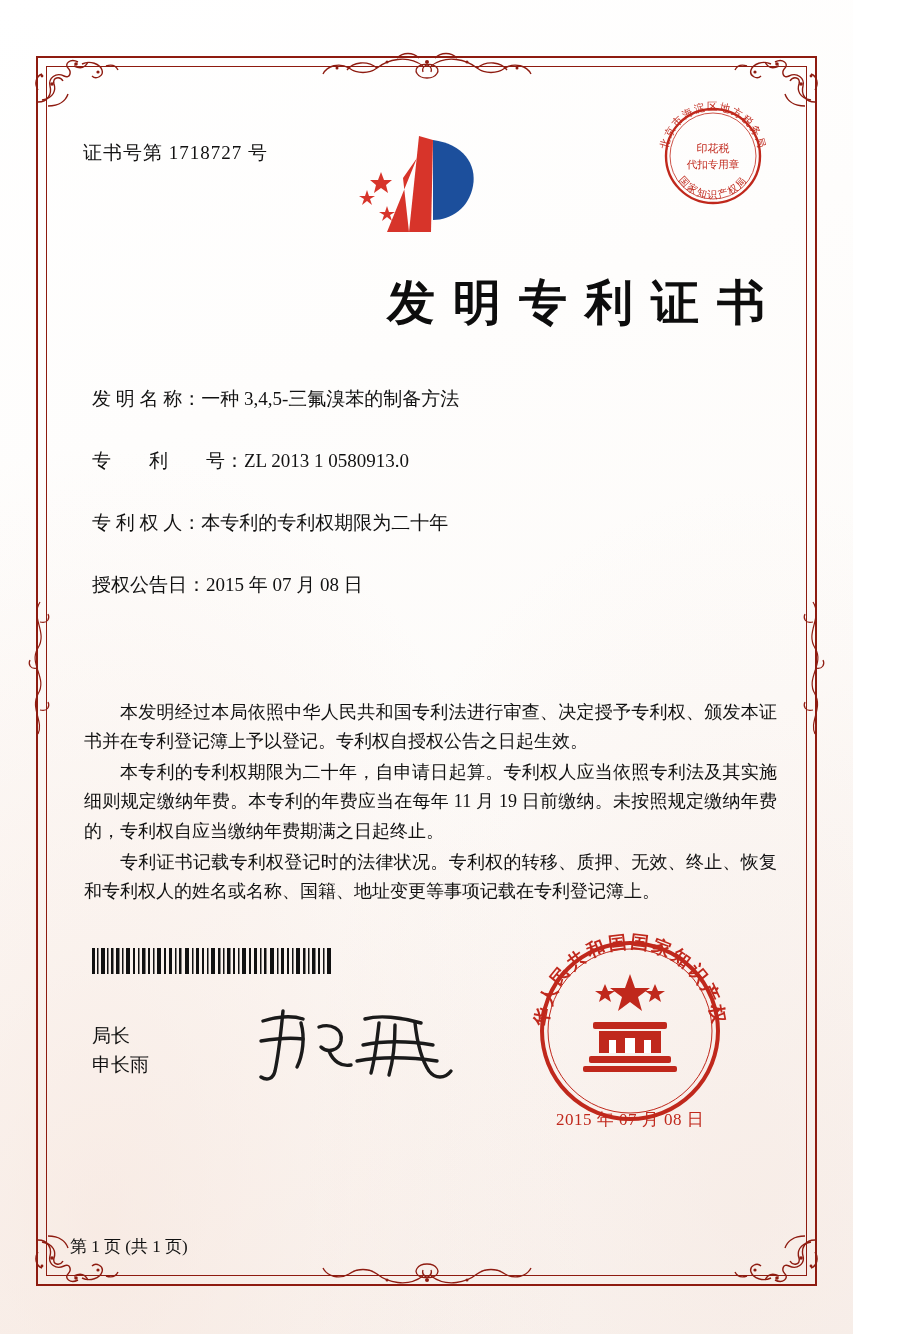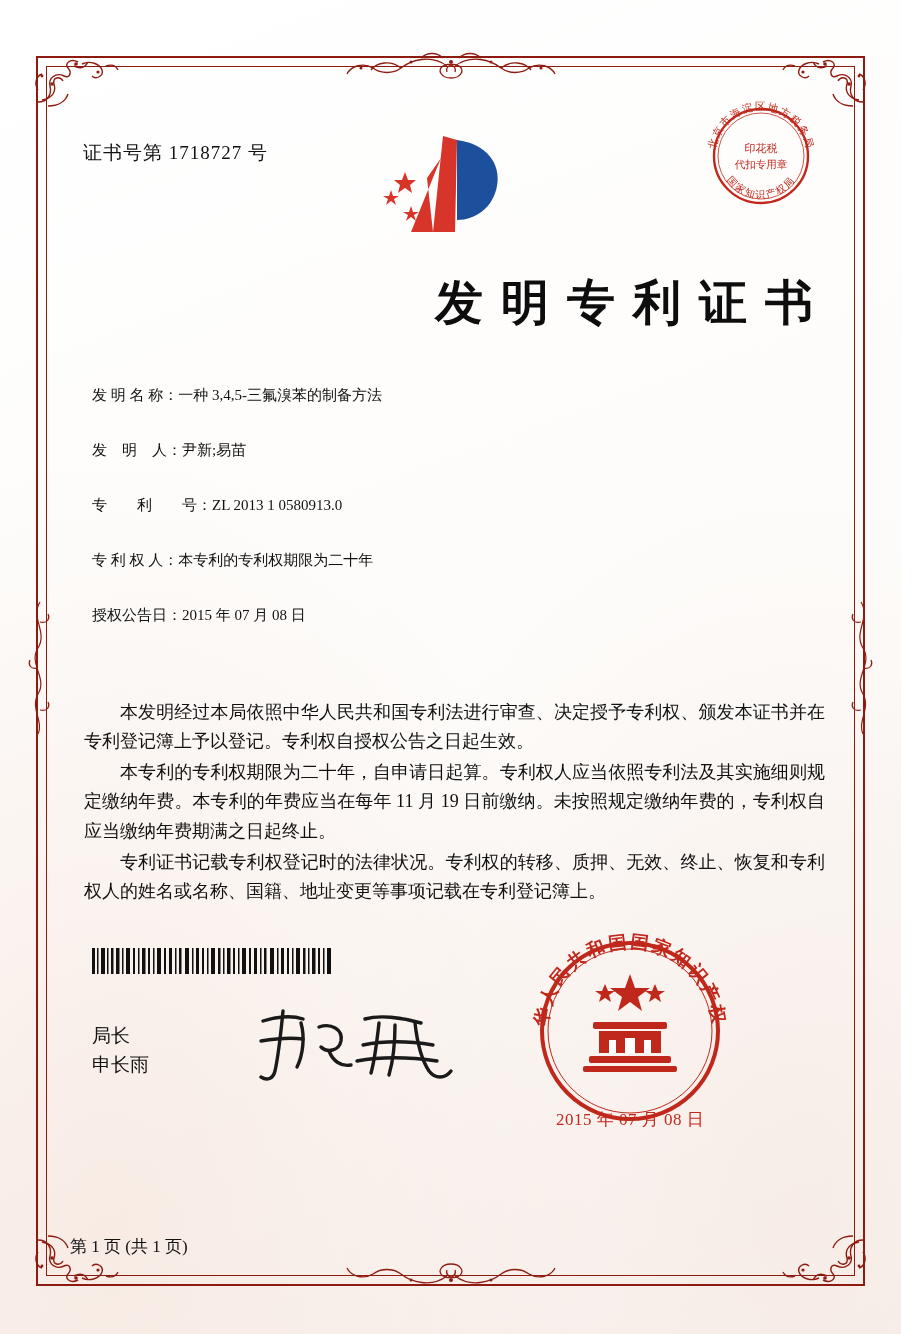"证书号第 1718727 号" .page { padding-left: 48px -> none }
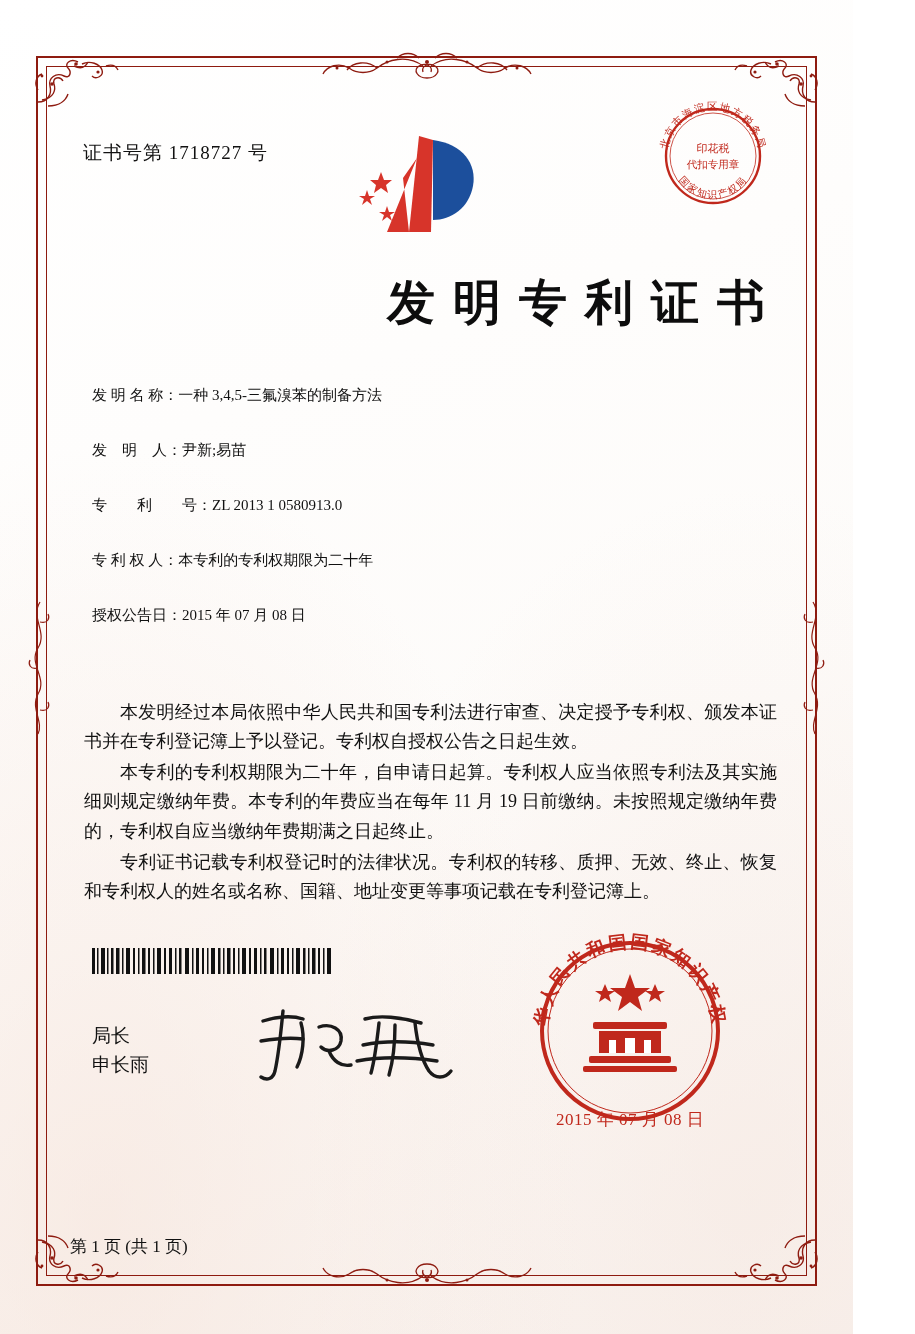"发 明 名 称：一种 3,4,5-三氟溴苯的制备方法" .field { font-size: 15px -> 19px }
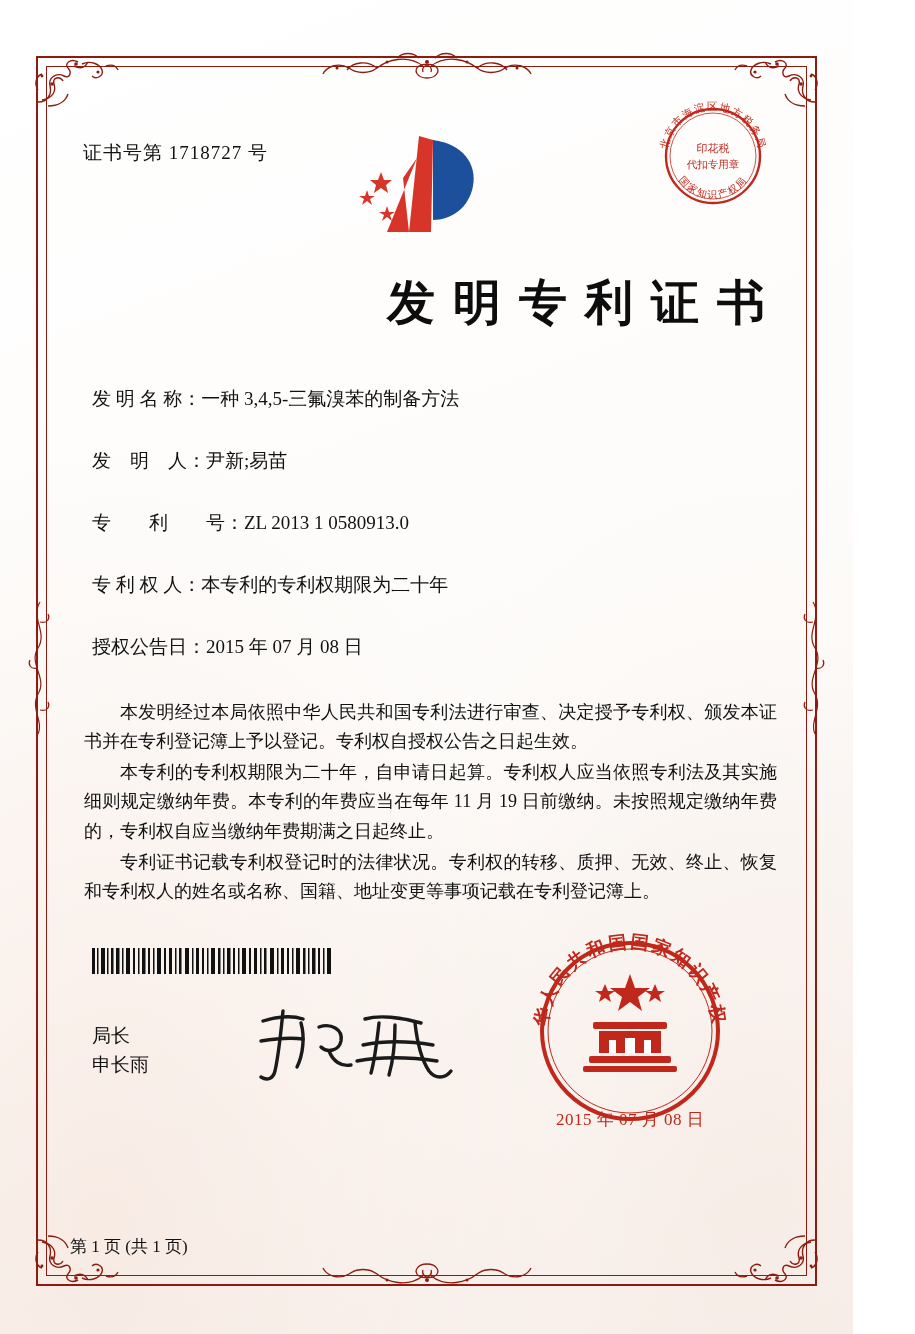"发 明 人：尹新;易苗" div.field { html: <div> <span>发 明 人：</span><span>尹新;易苗</span> </div> -> none }
